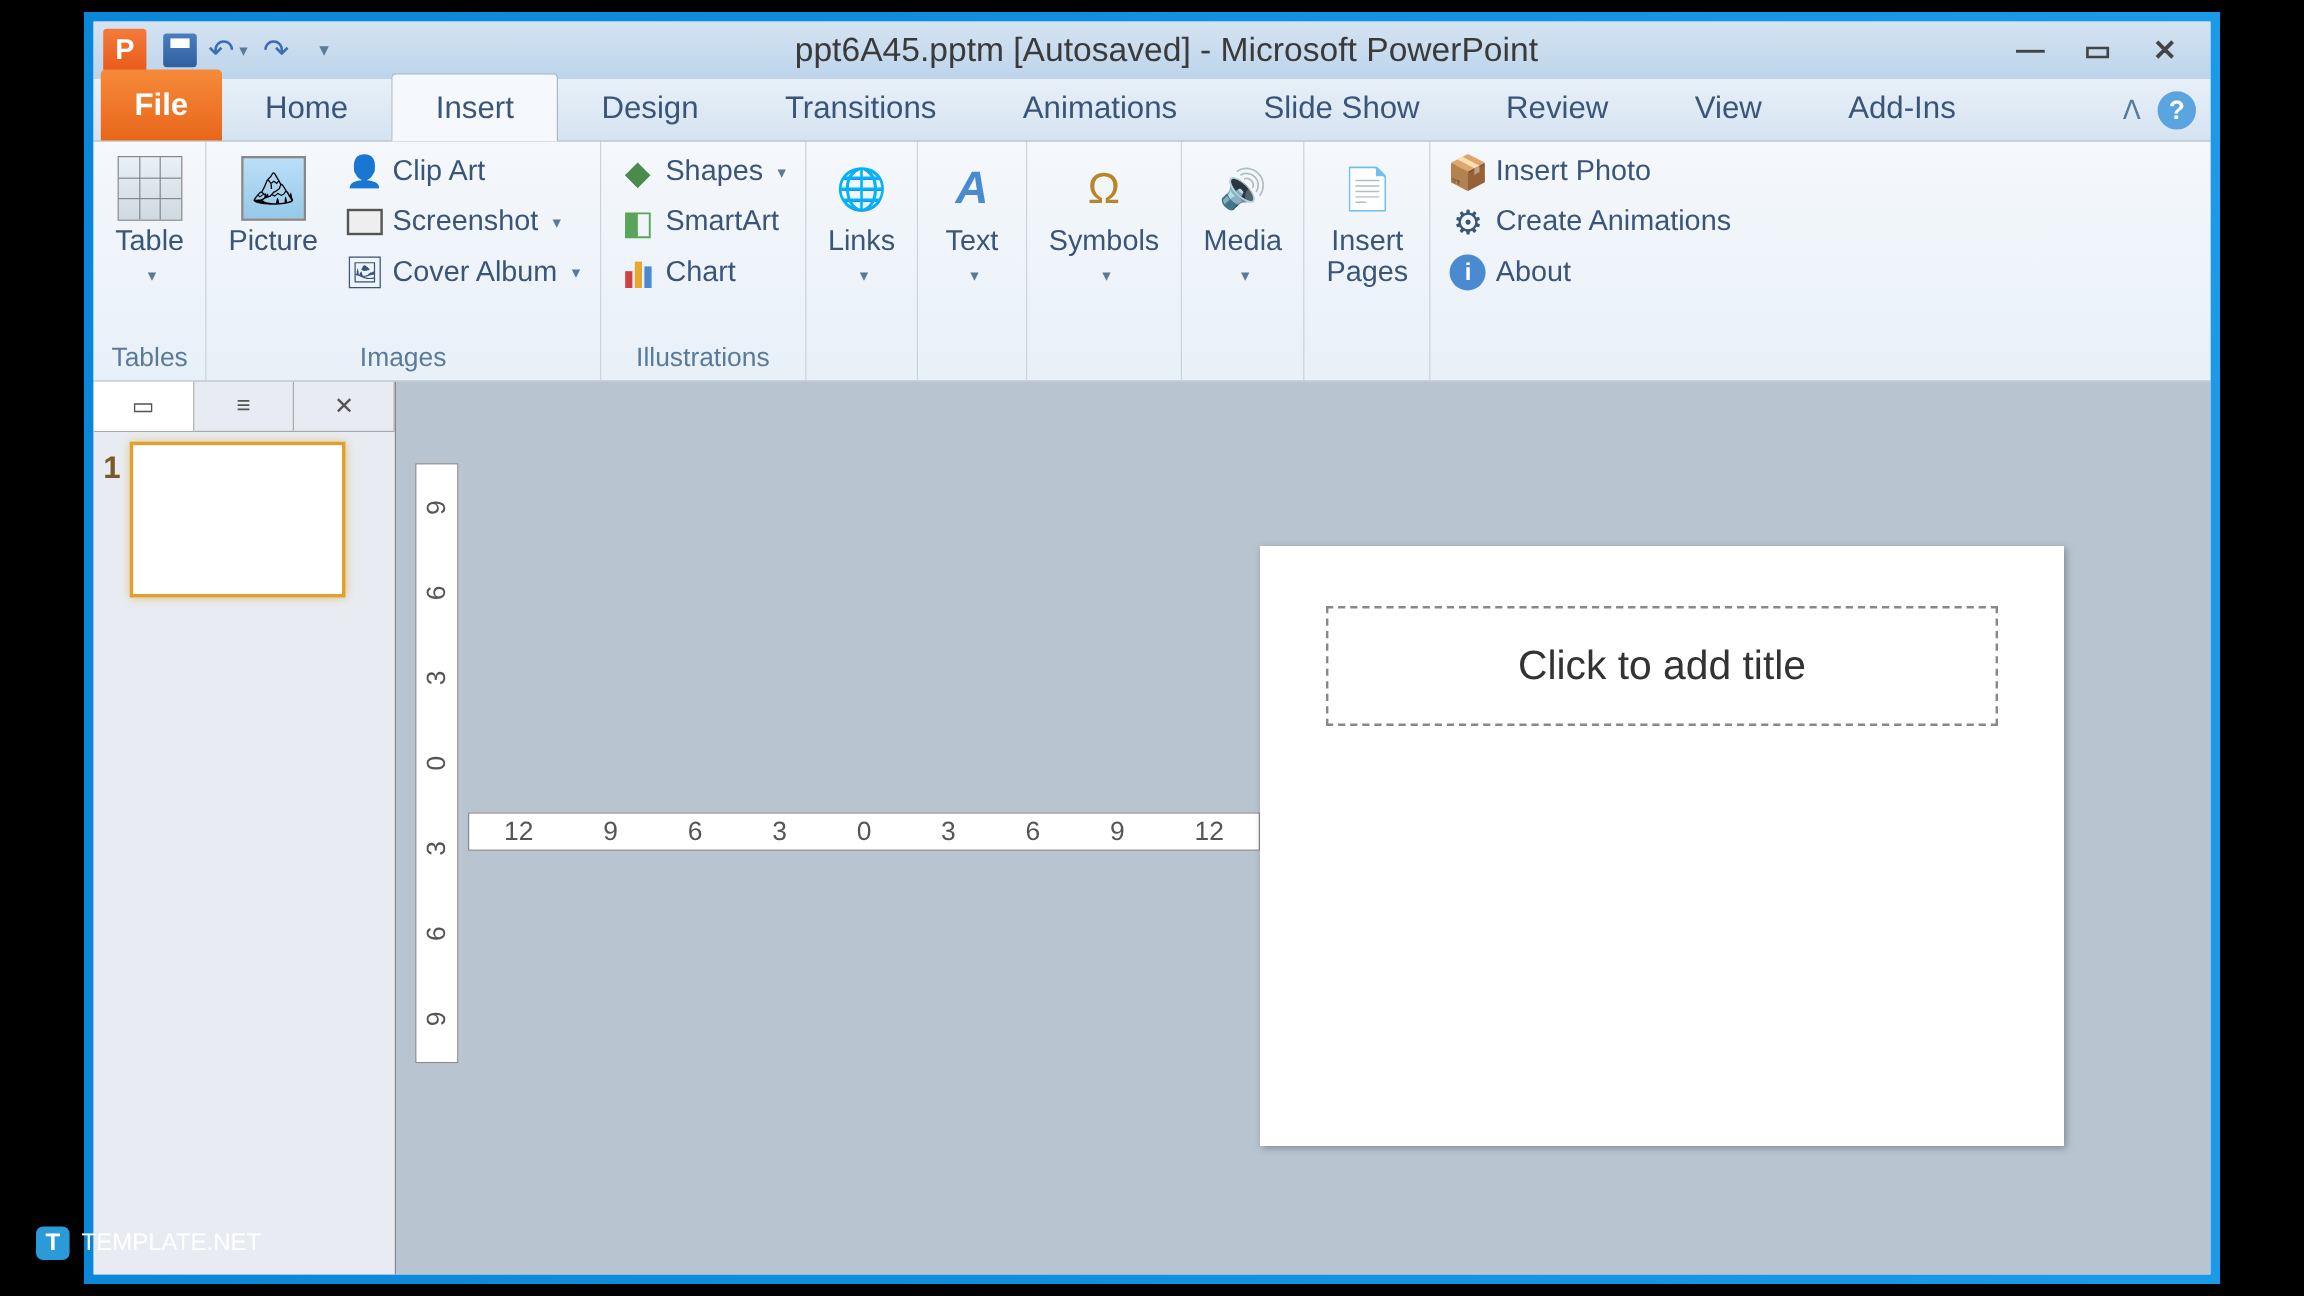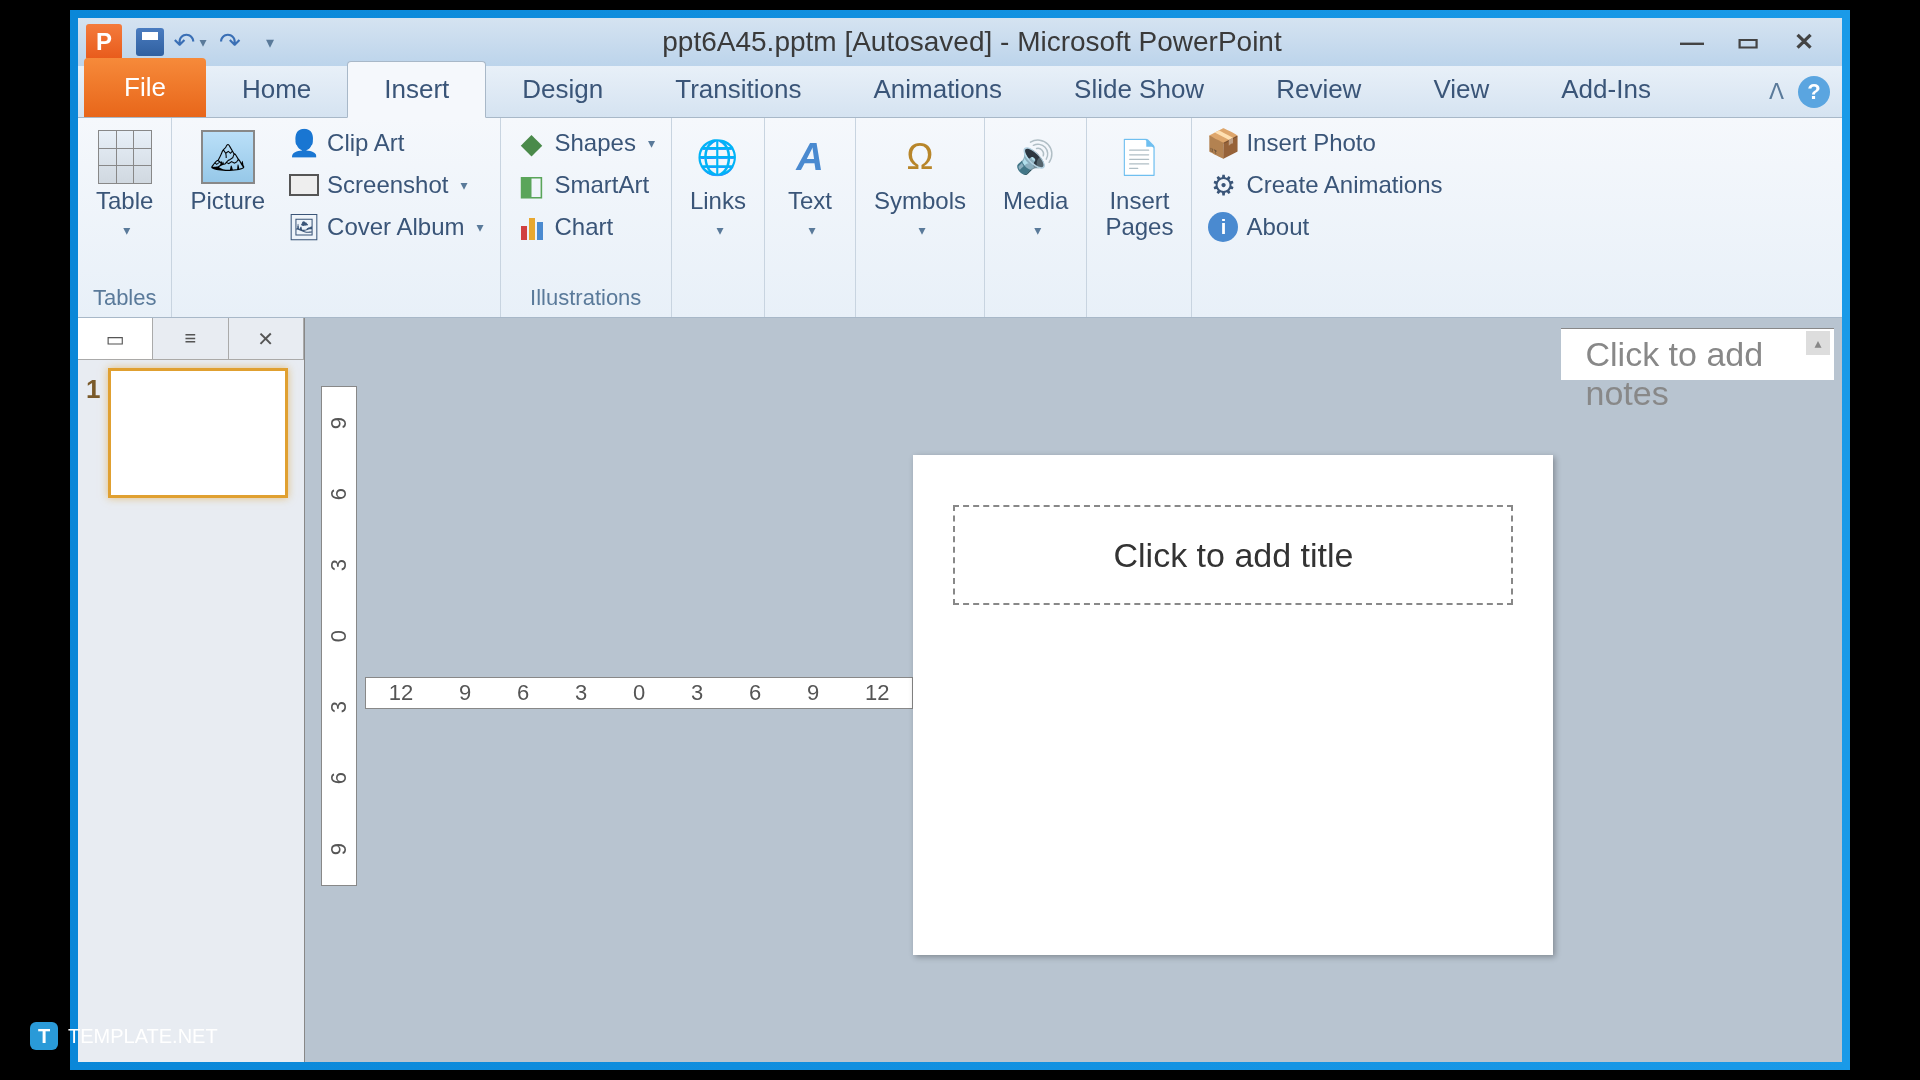"File" .tab-file { font-weight: normal -> bold; padding: 14px 40px -> 14px 28px }
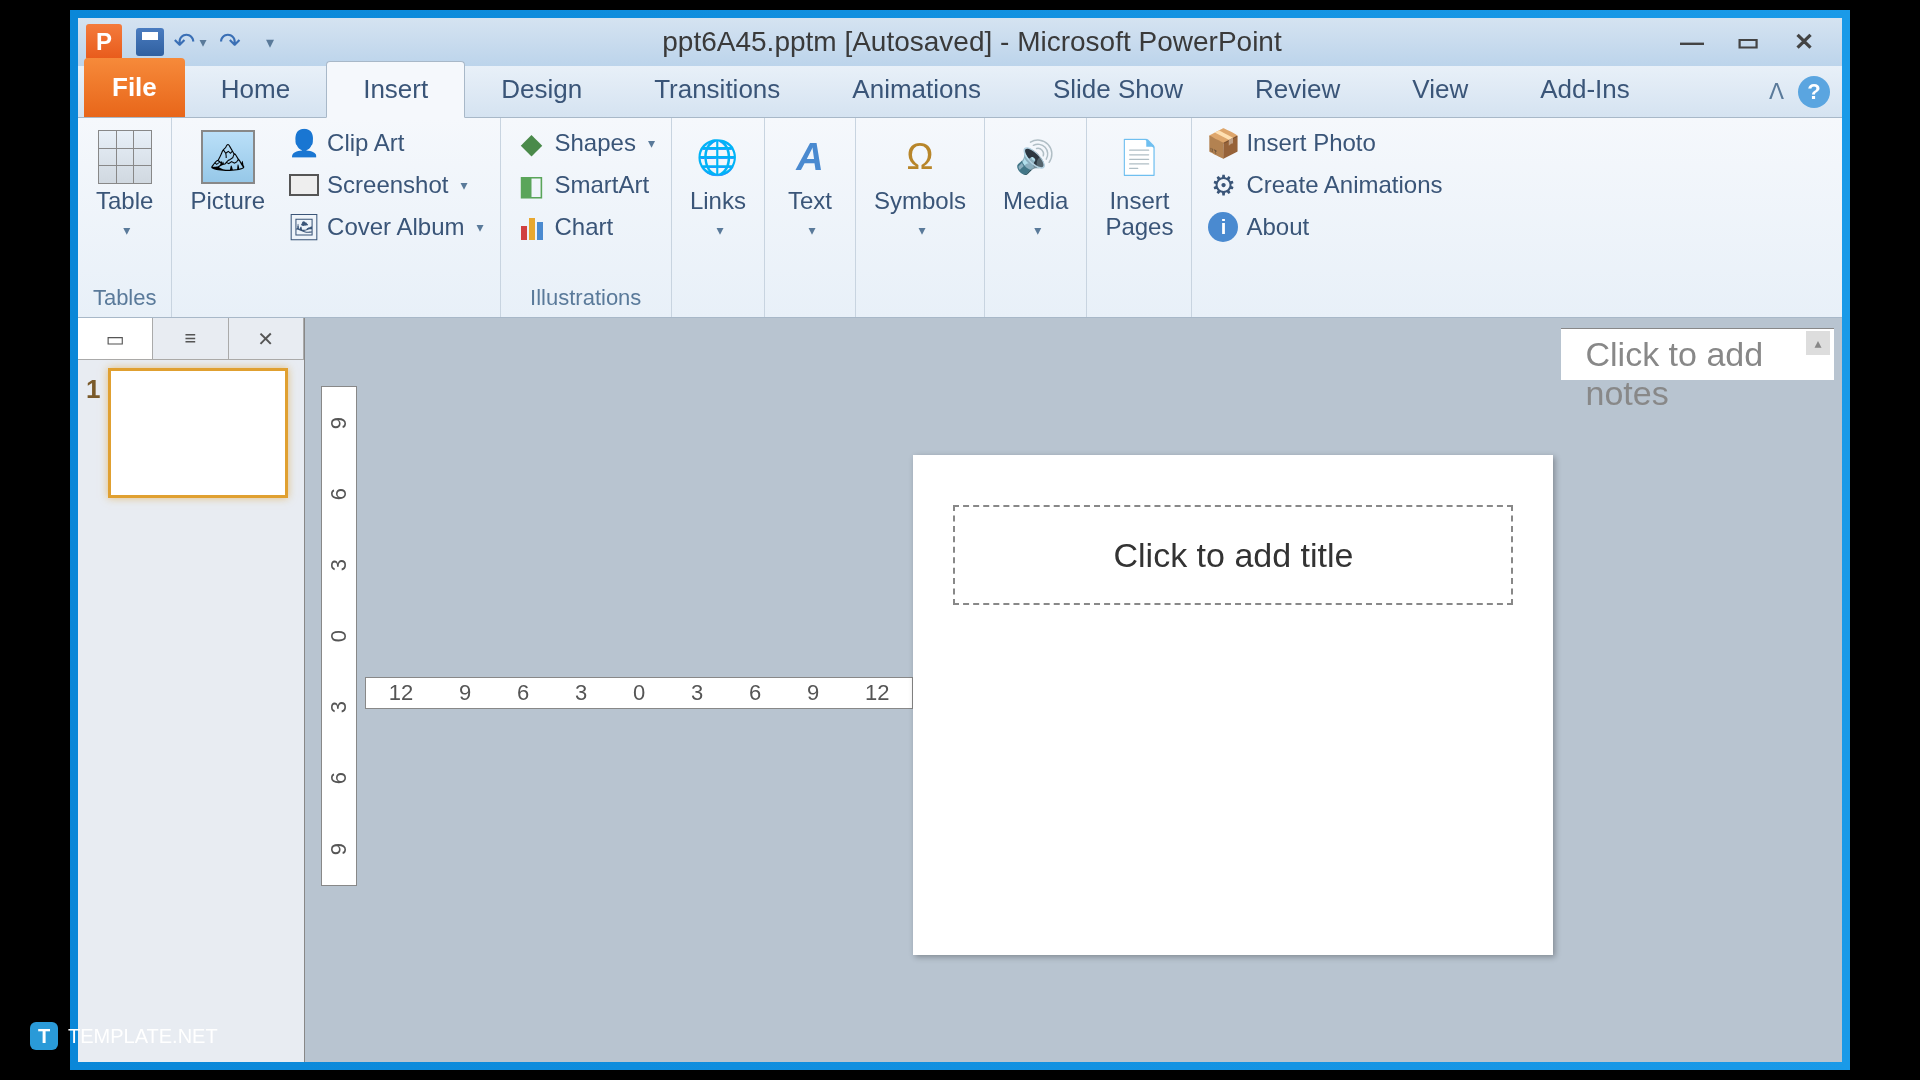"Images" div.group-label { html: none -> <div>Images</div> }
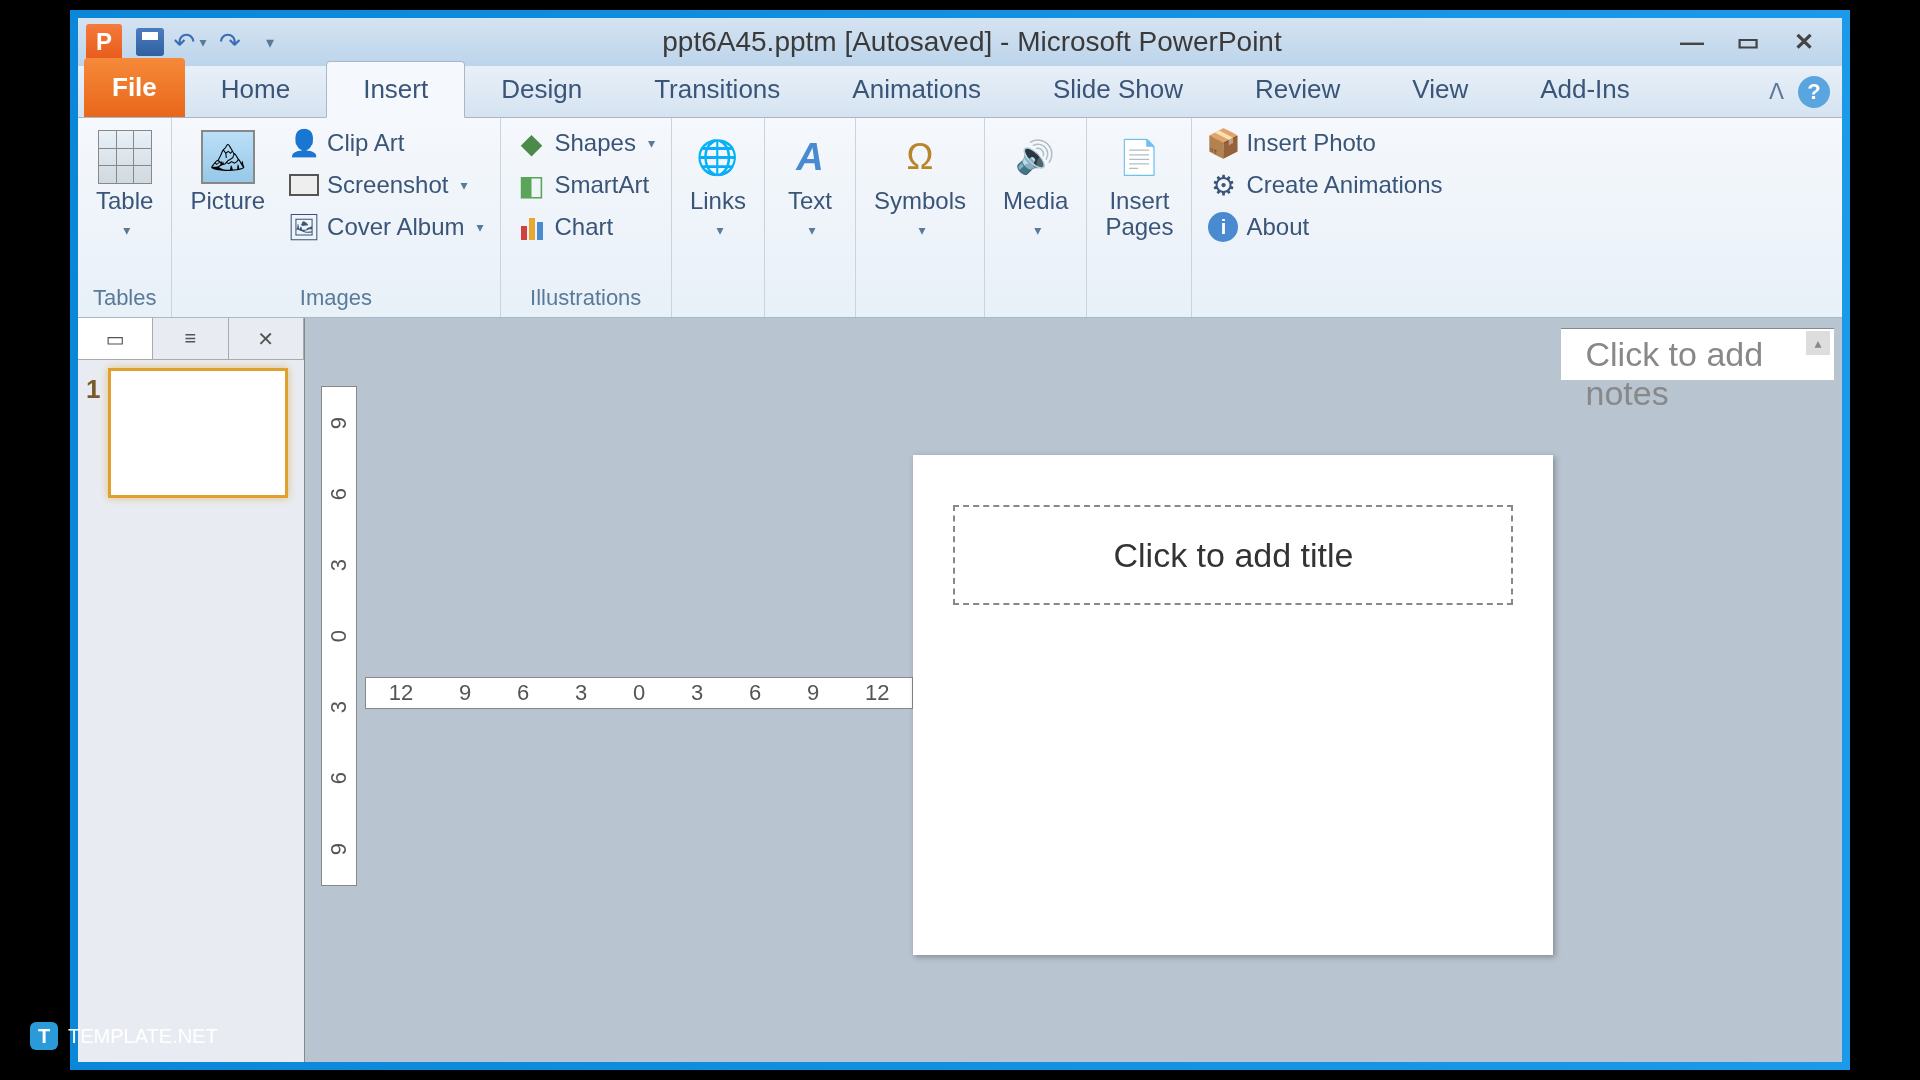"Click to add notes" div.notes-area { html: <div> <span>Click to add notes</span> <div>▴</div> </div> -> none }
